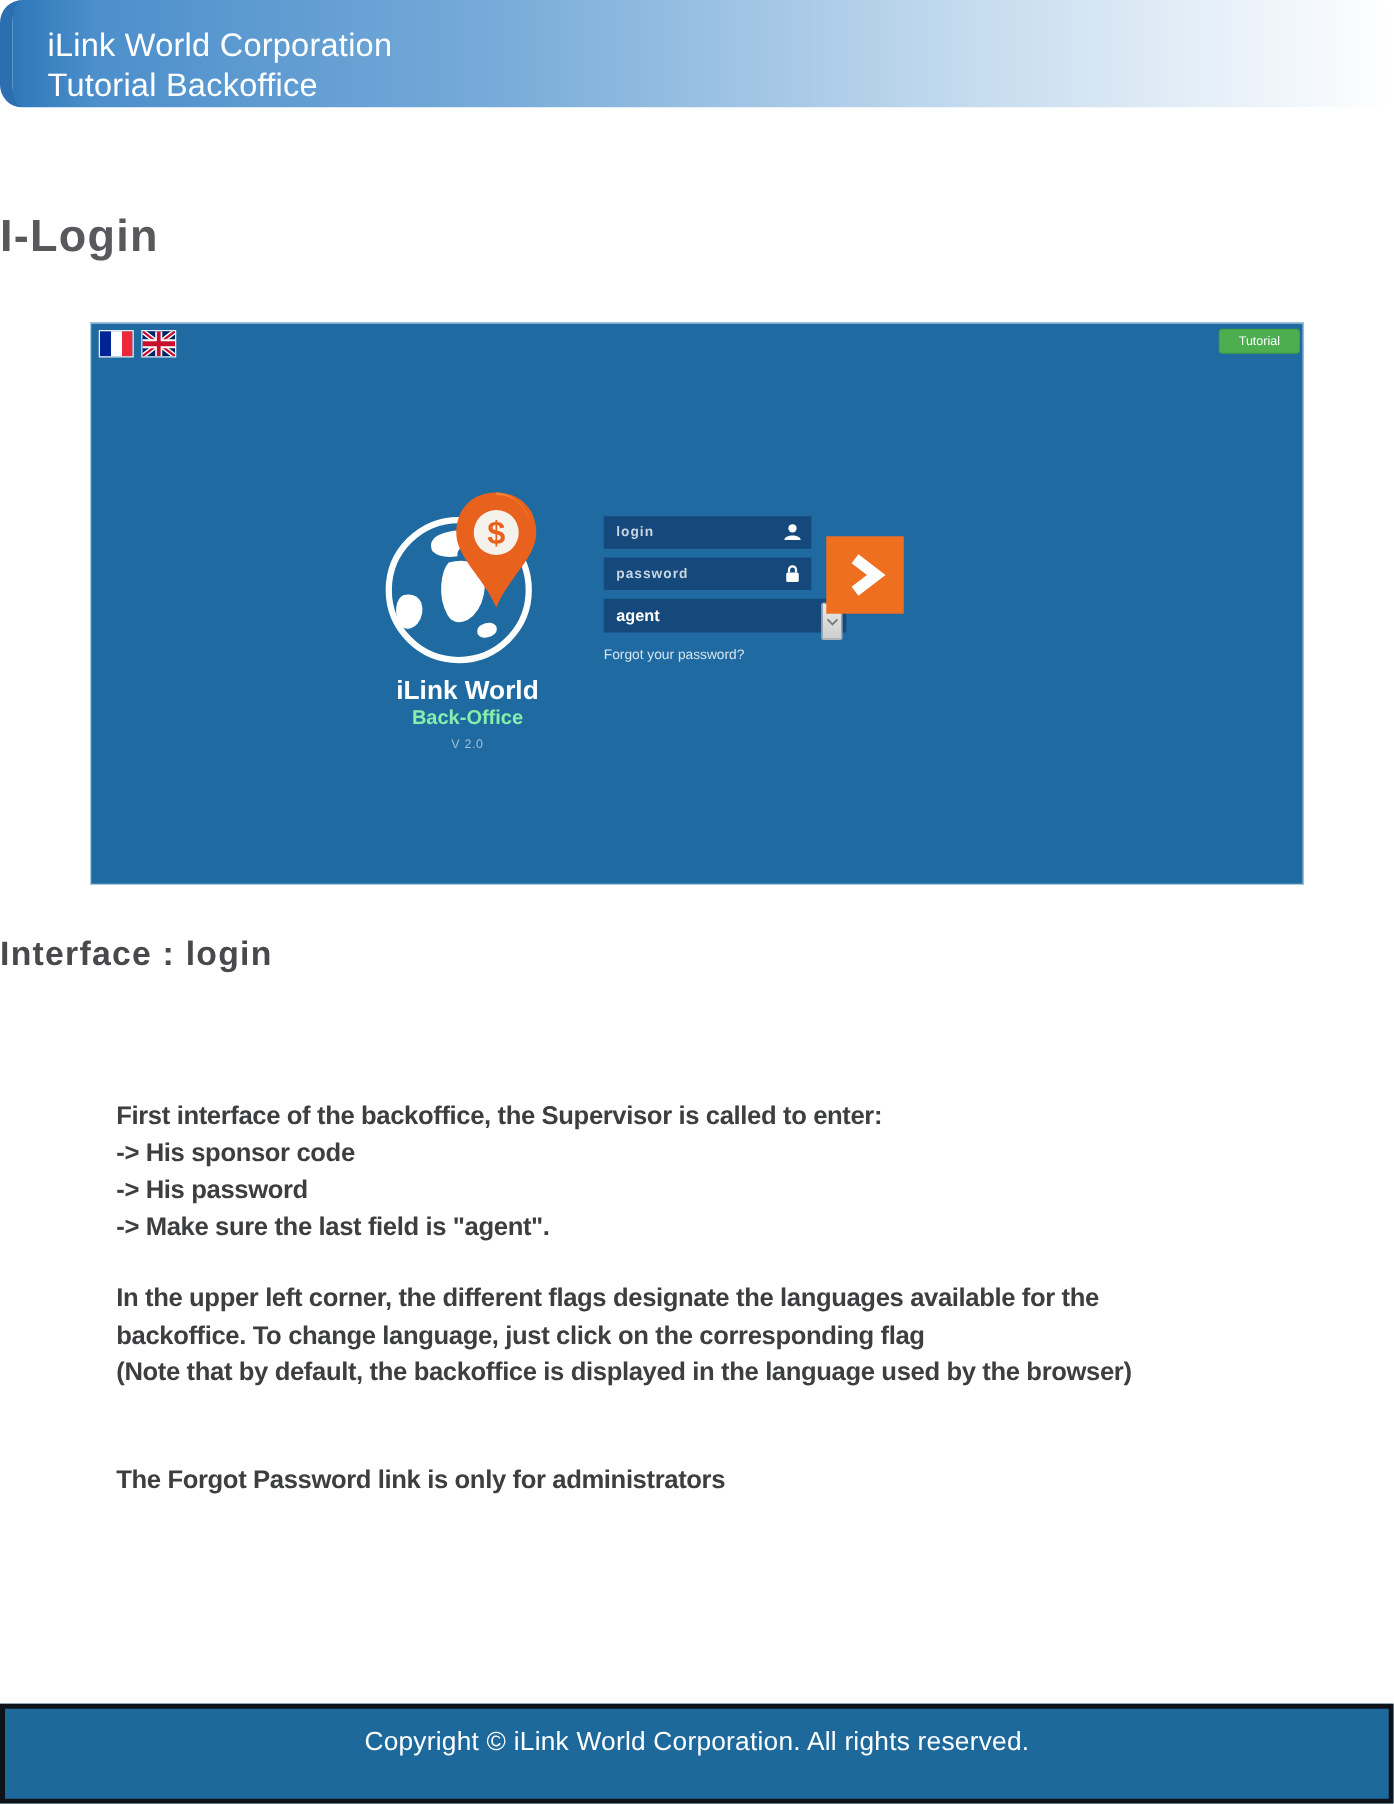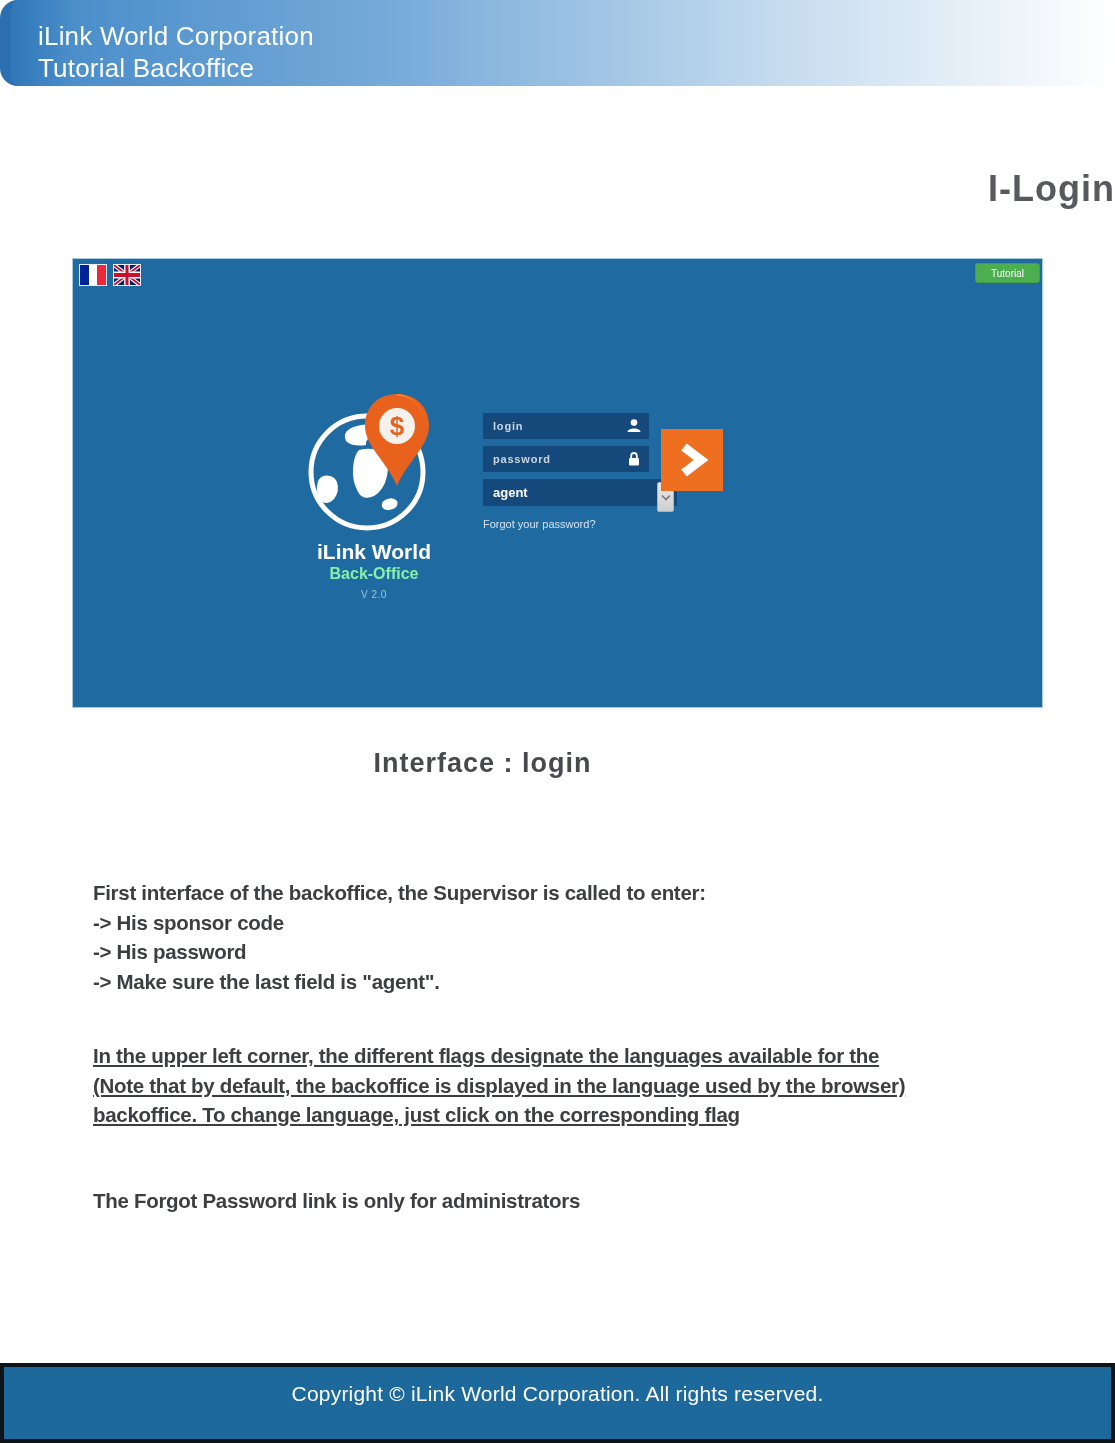"I-Login" .doc-title { text-align: right -> left }
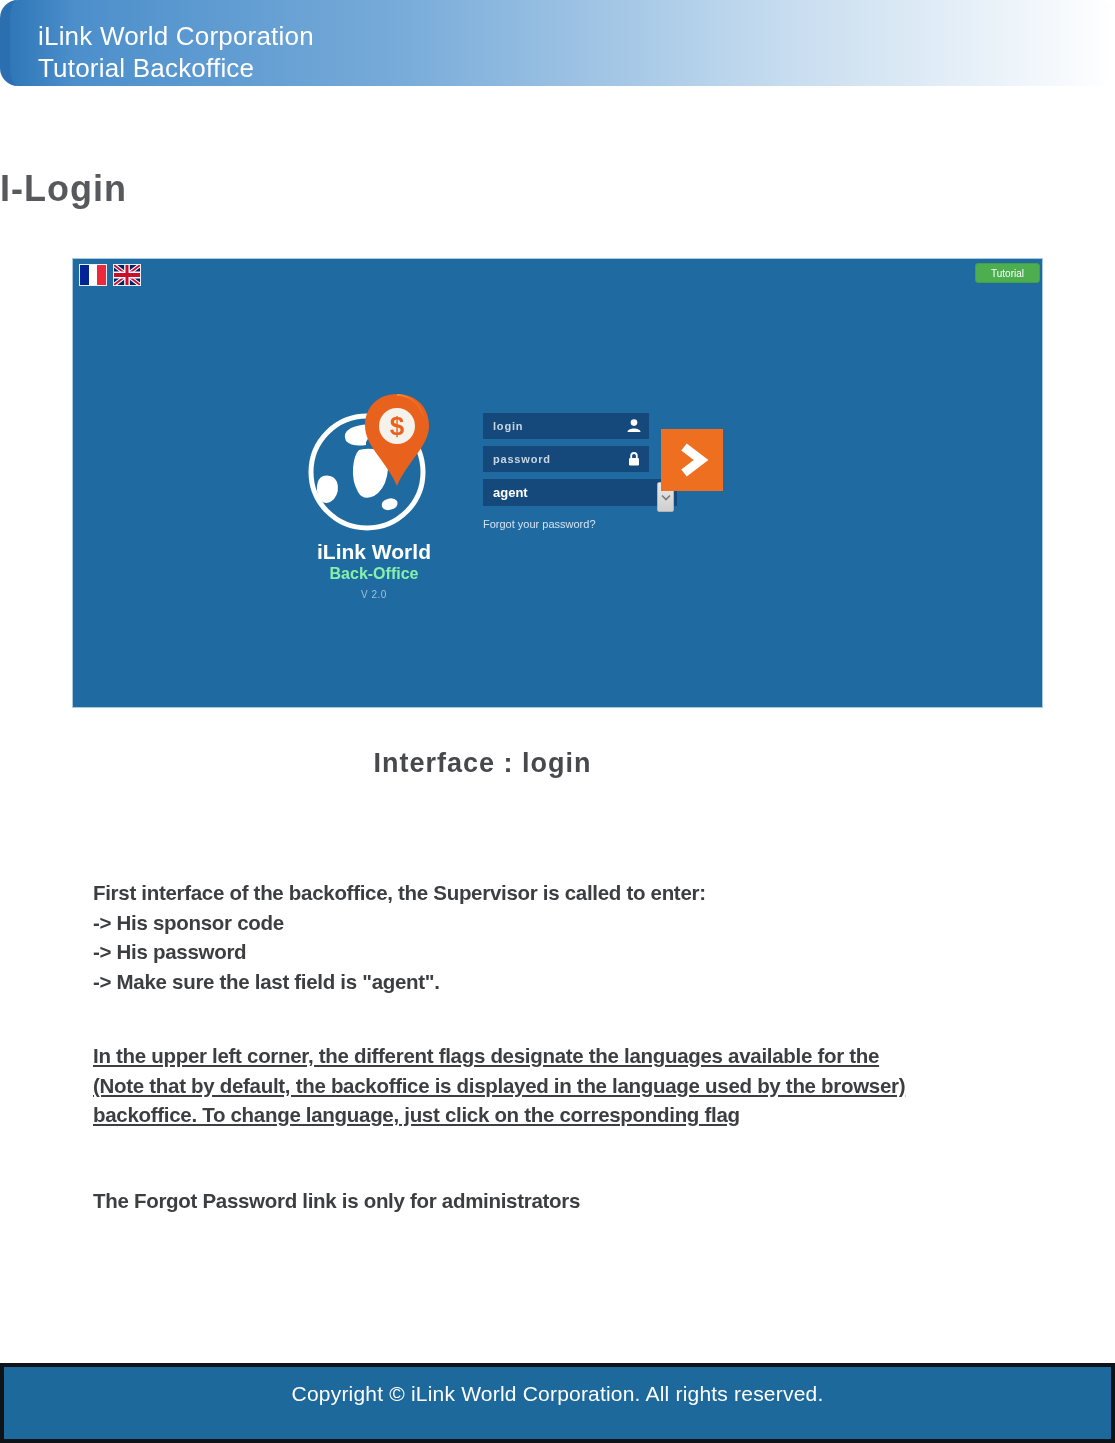"Interface : login" .caption { text-align: center -> none }
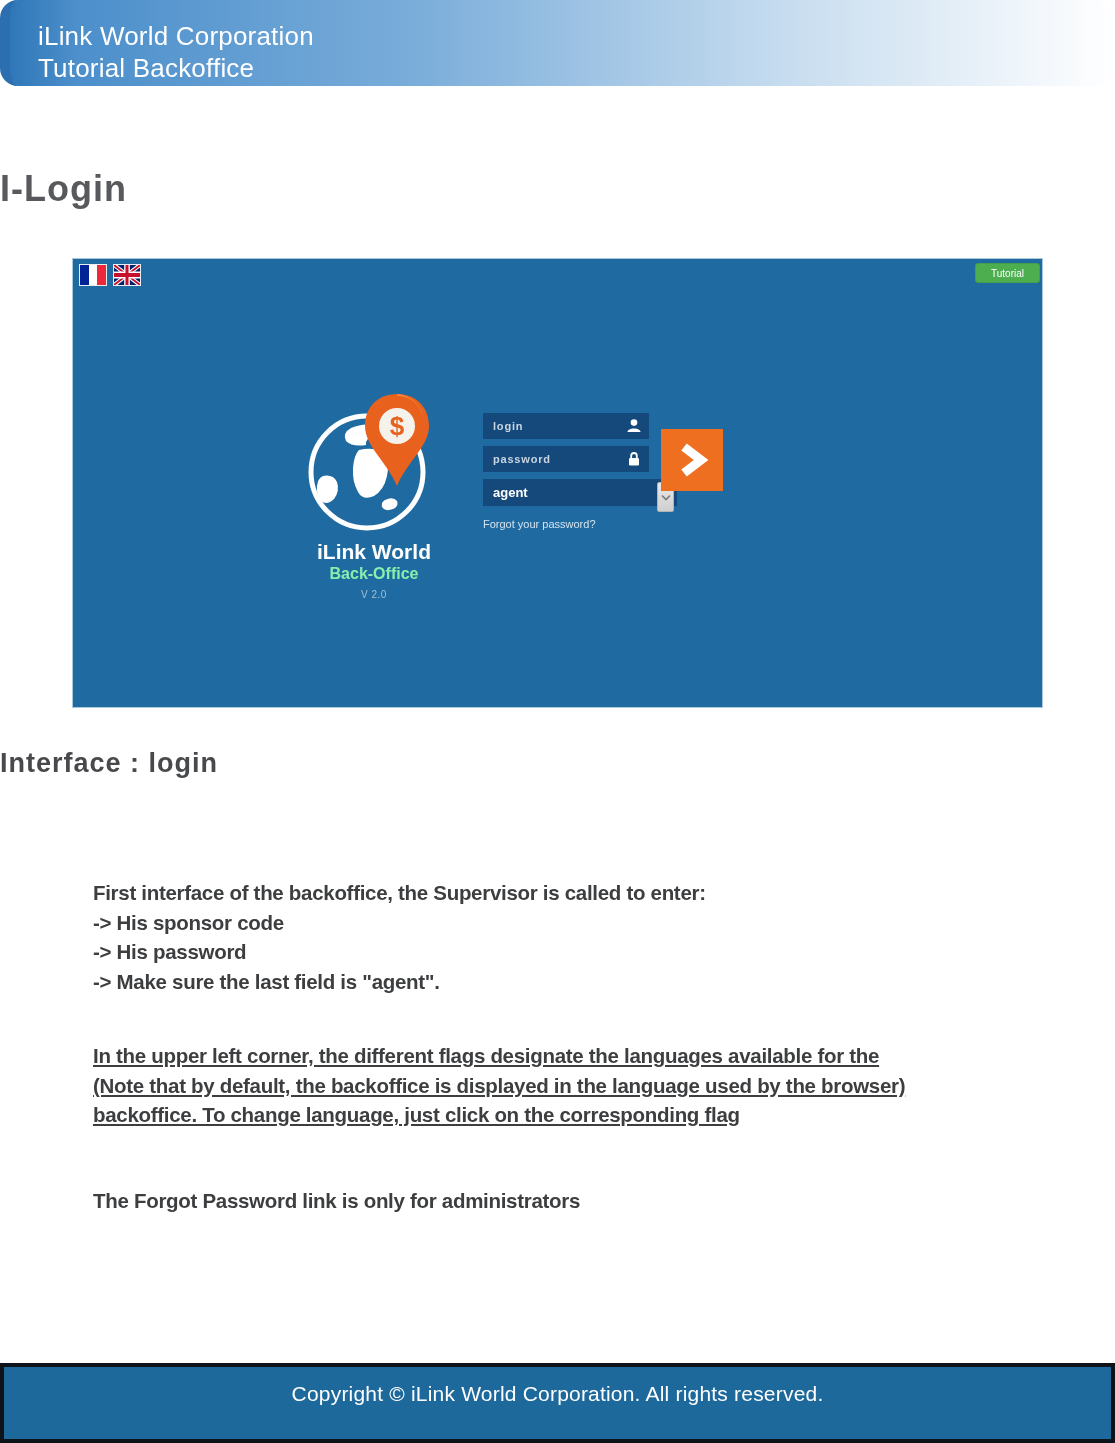"In the upper left corner," .para2 { margin-top: 45px -> 28px; text-decoration: underline -> none }
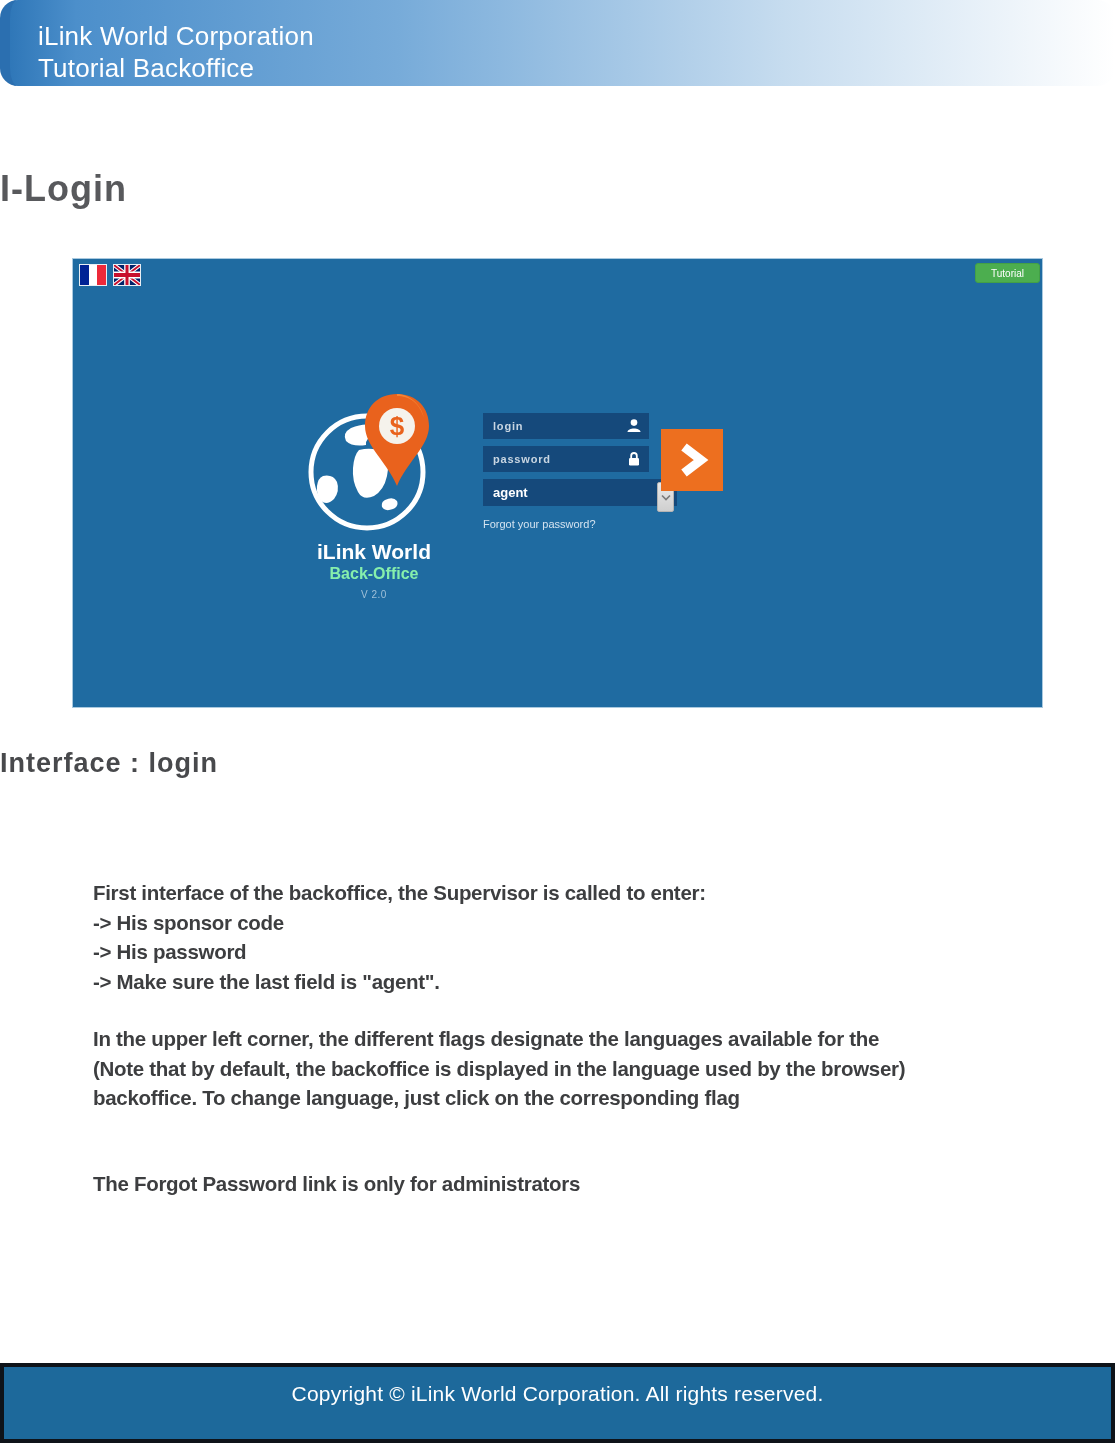"(Note that by default, the" div.line { order: before "backoffice. To change language, just" -> after "backoffice. To change language, just" }
